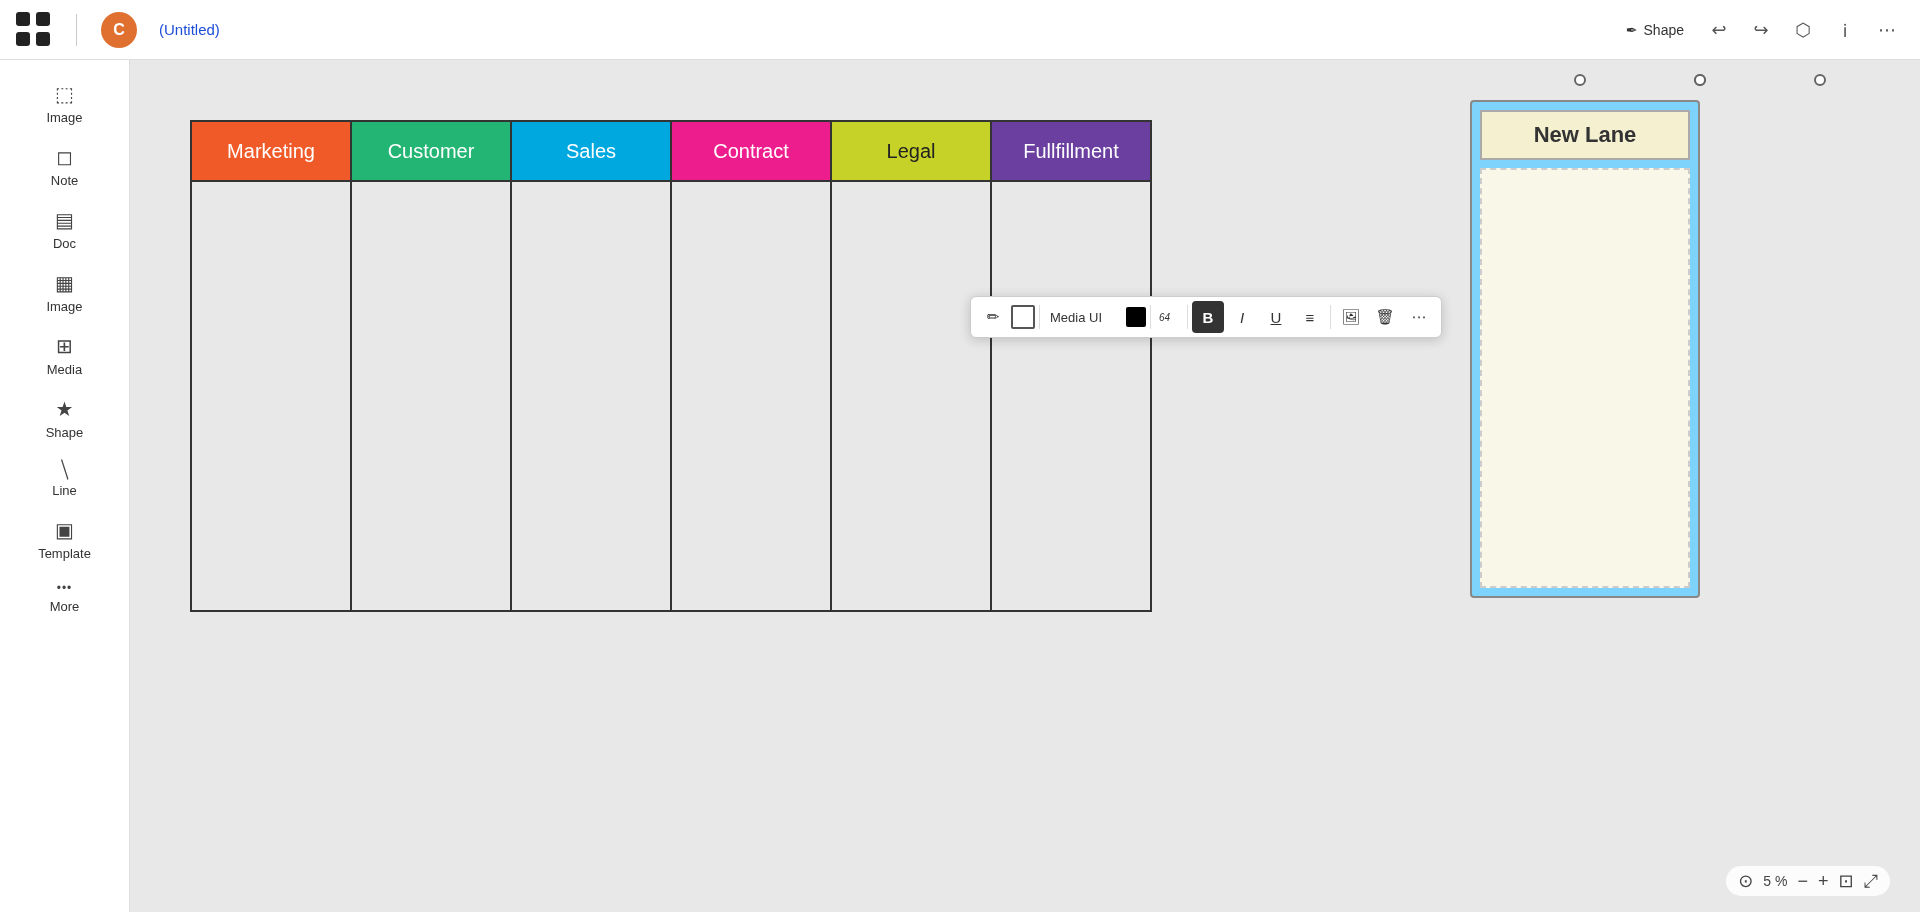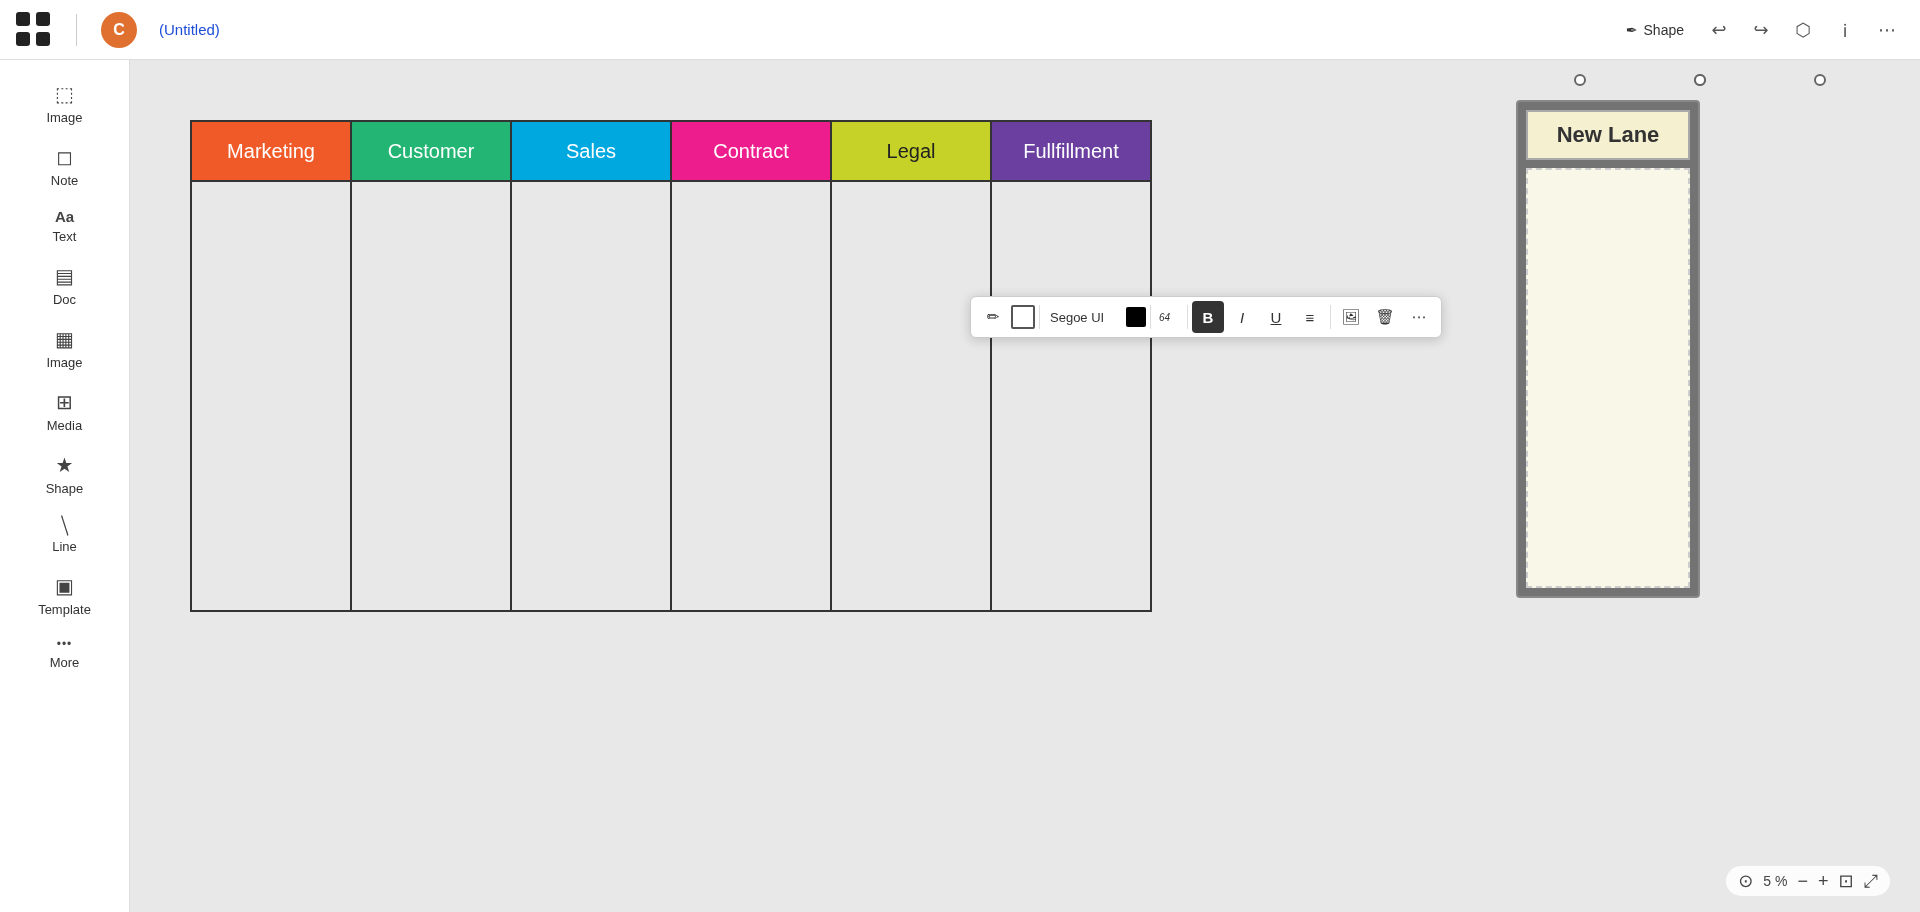"New Lane" .new-lane-panel { background: #737373 -> #7dd3fc; width: 184px -> 230px }
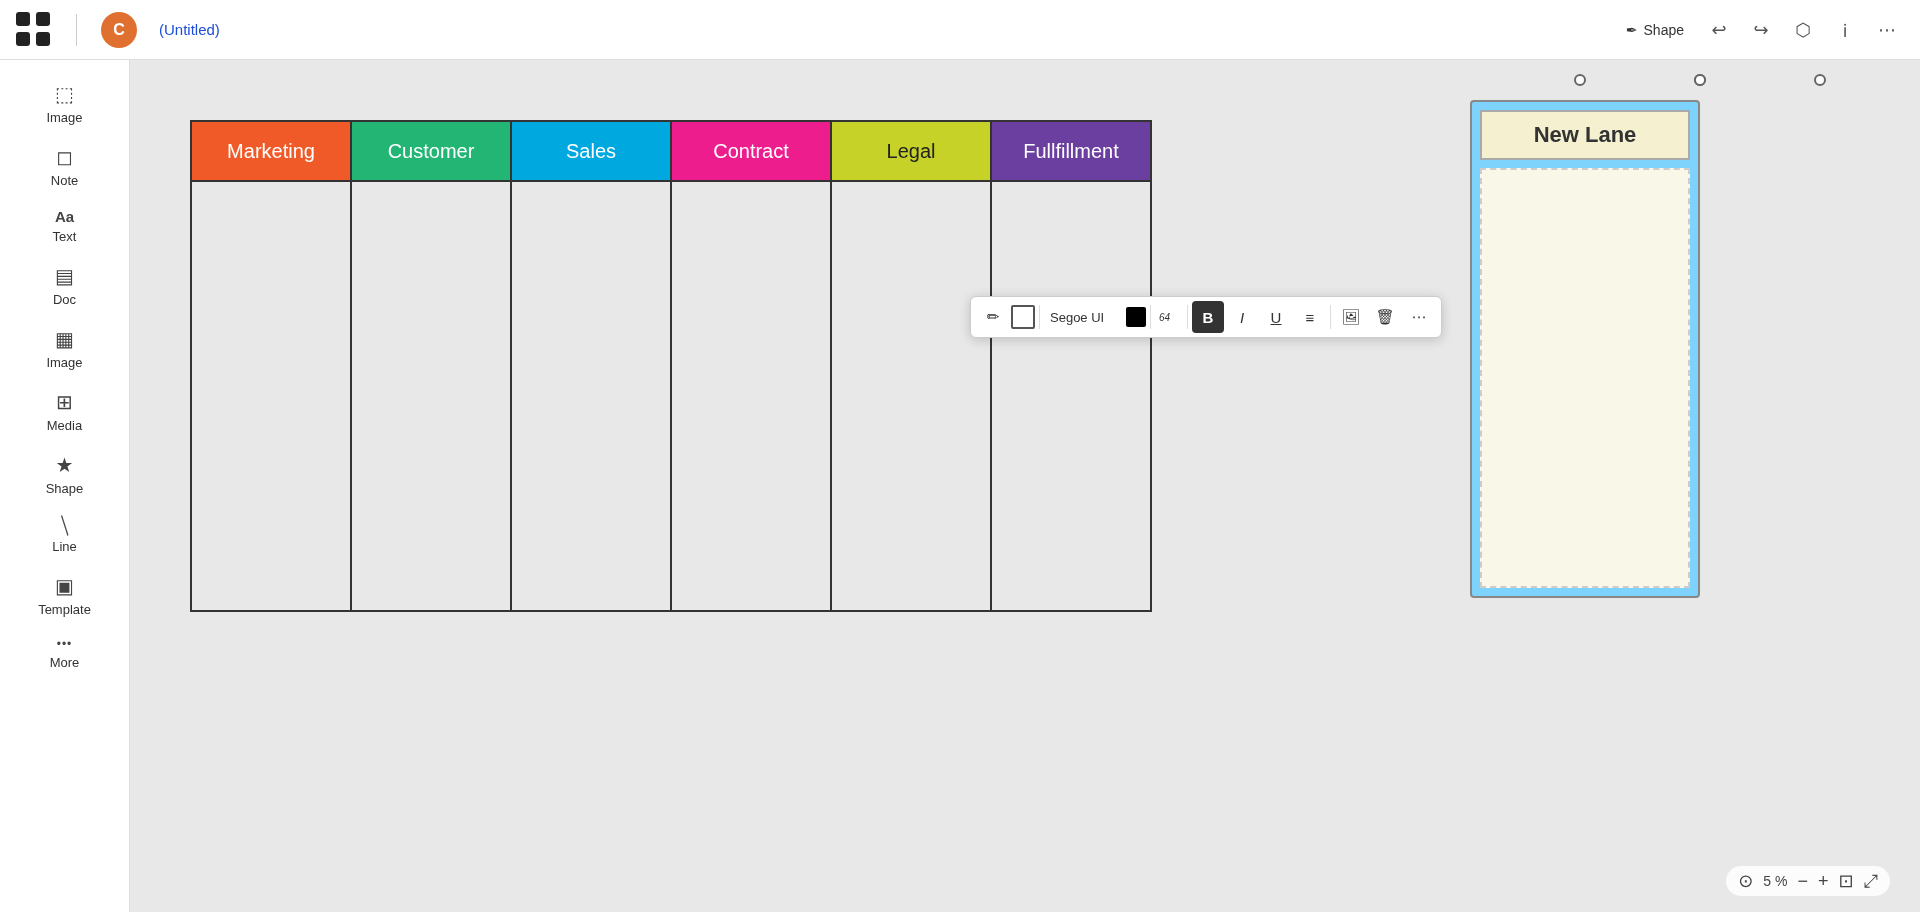"Aa" div.sidebar-item { html: <div> <span>Aa</span> <span>Text</span> </div> -> none }
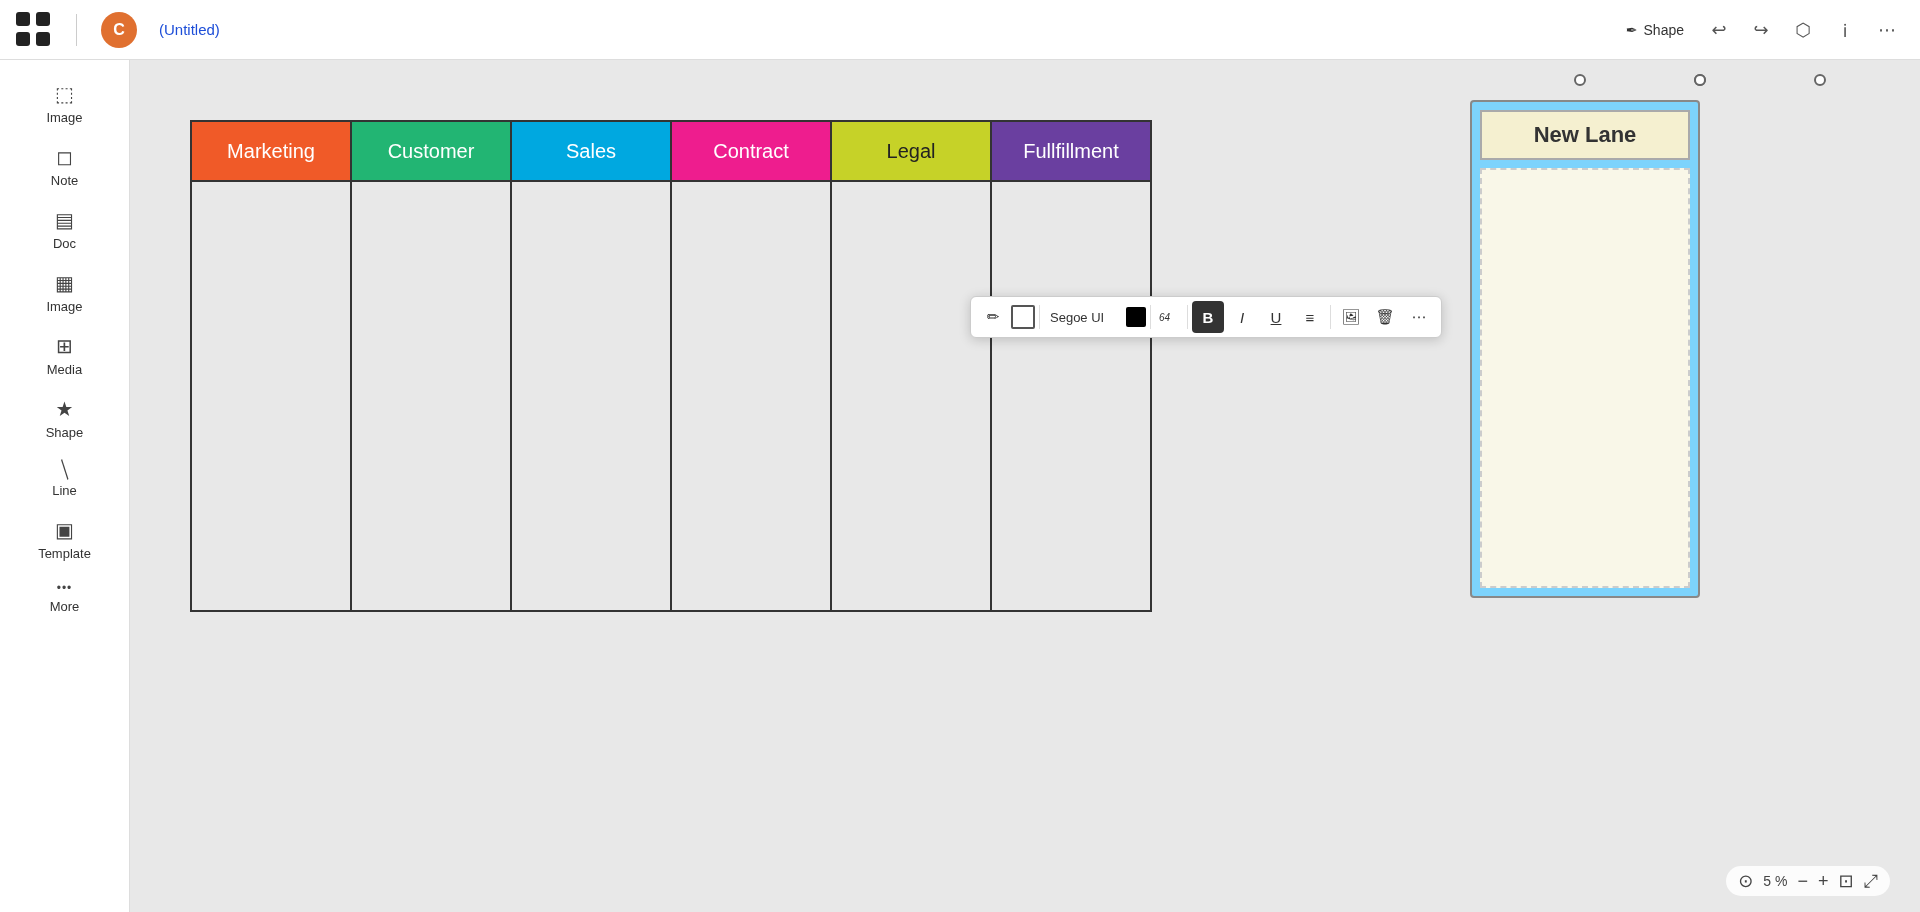"Segoe UI" span.ft-font-name { text: Segoe -> Media }
